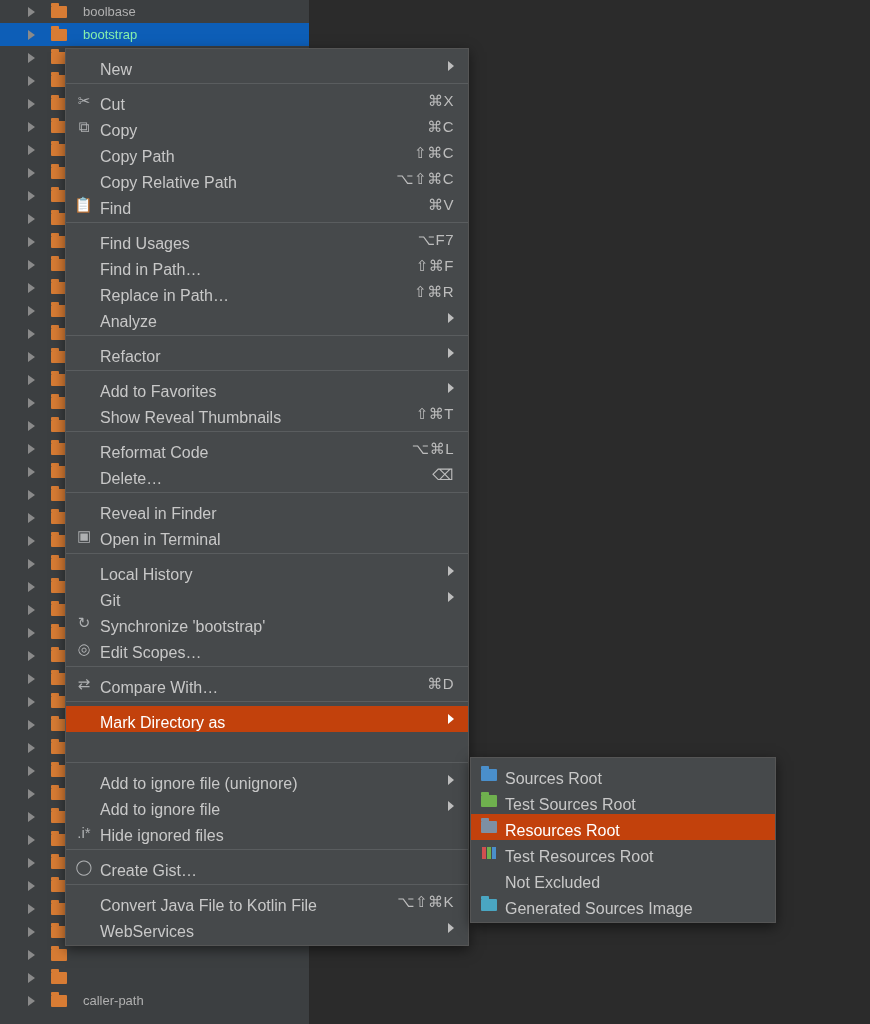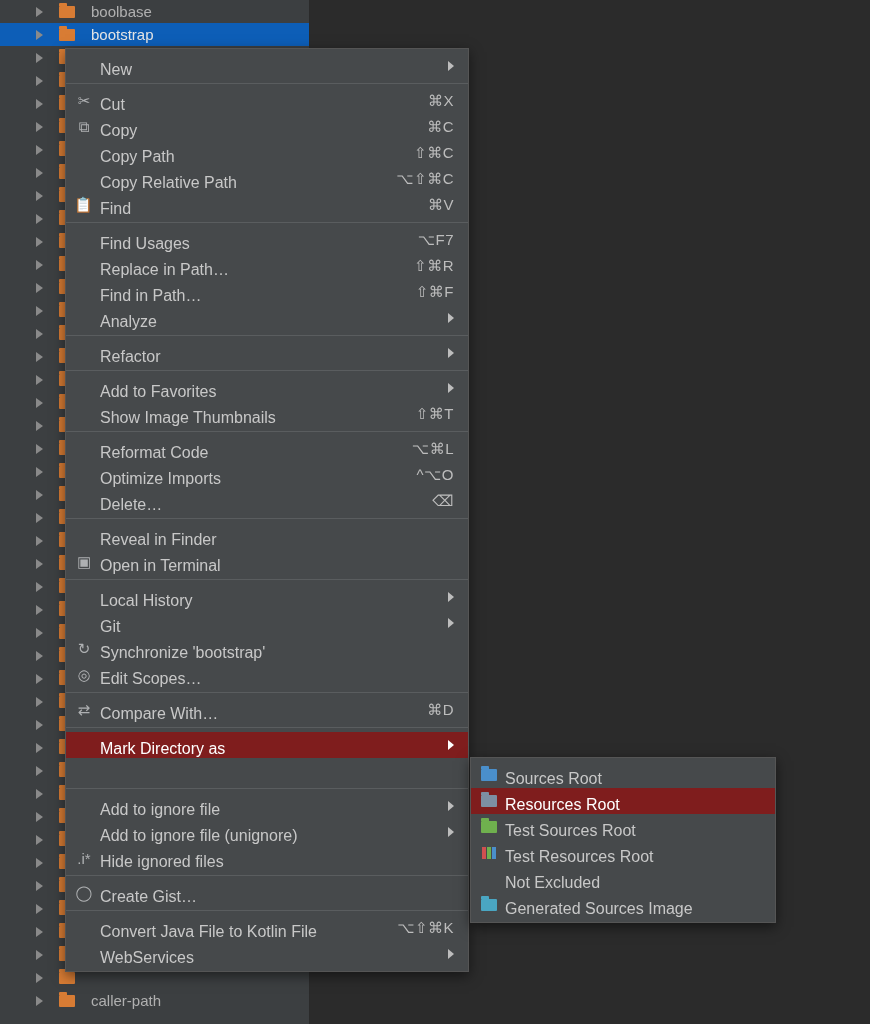"boolbase" .tree-row { font-size: 15px -> 13px; padding-left: 36px -> 28px }
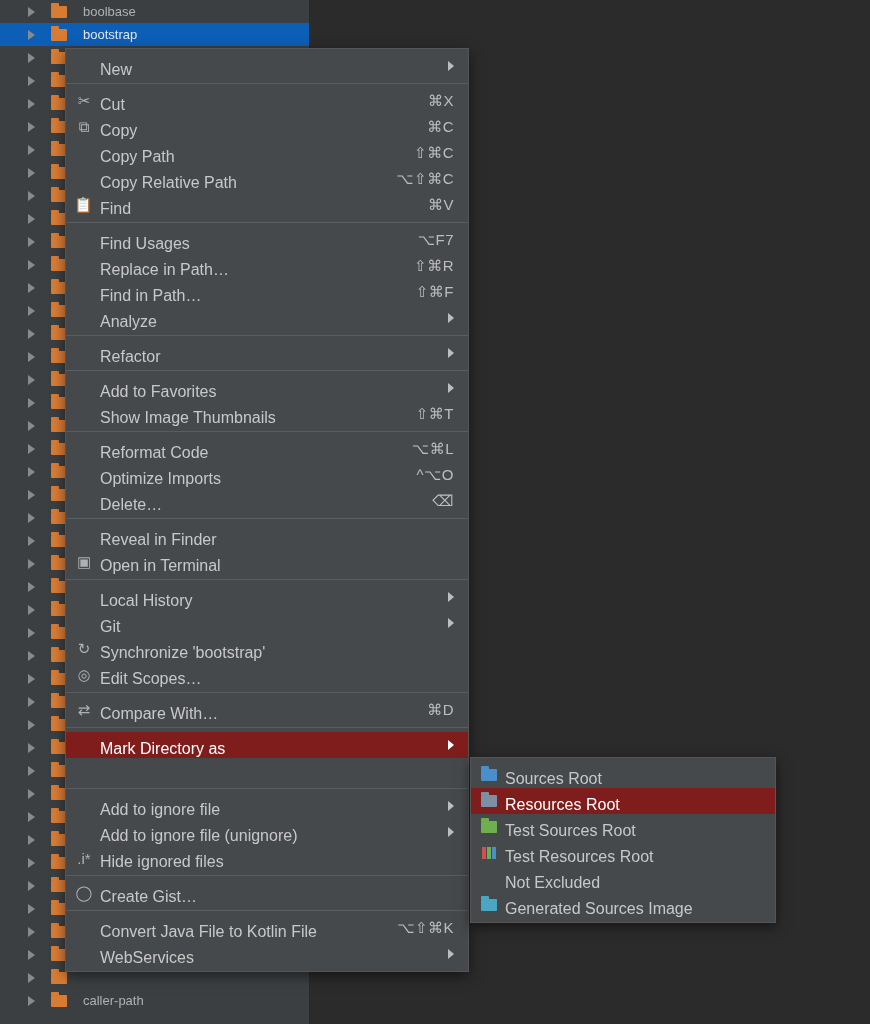"bootstrap" .tree-row.sel { color: #e5e5e5 -> #86efac }
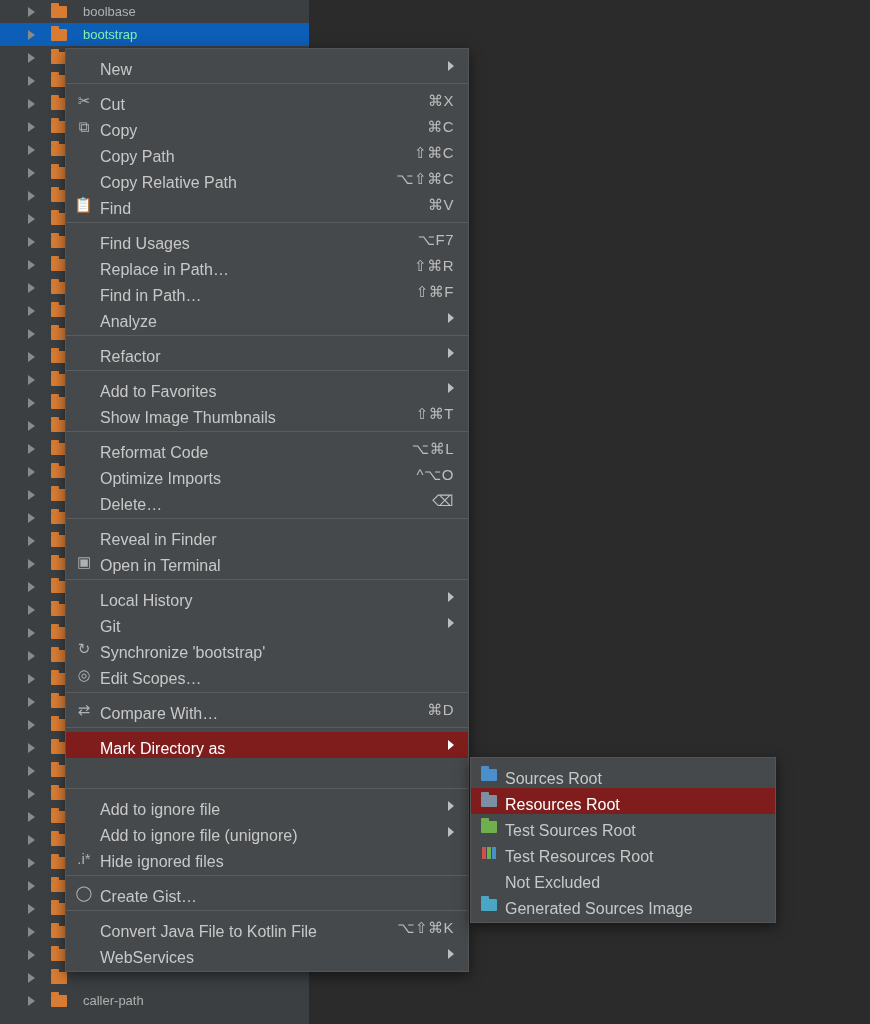"Replace in Path…" div.mi { order: before "Find in Path…" -> after "Find in Path…" }
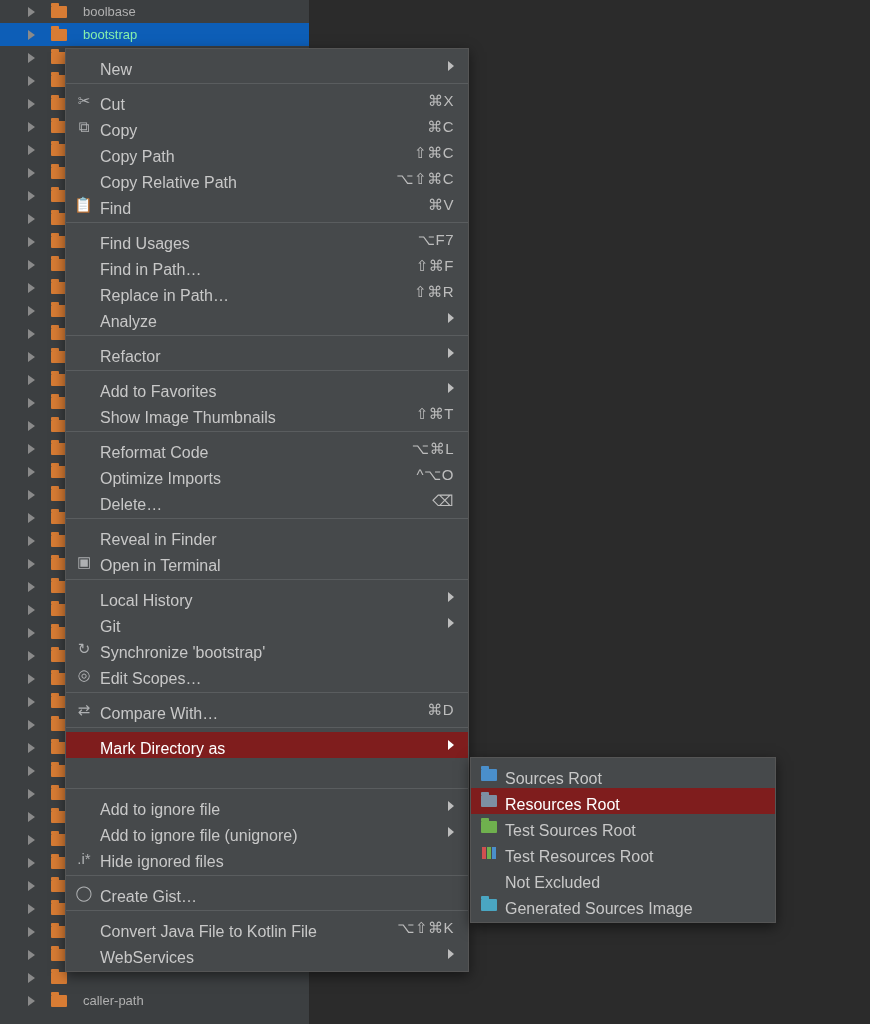"Show Image Thumbnails" span.mi-label { text: Image -> Reveal }
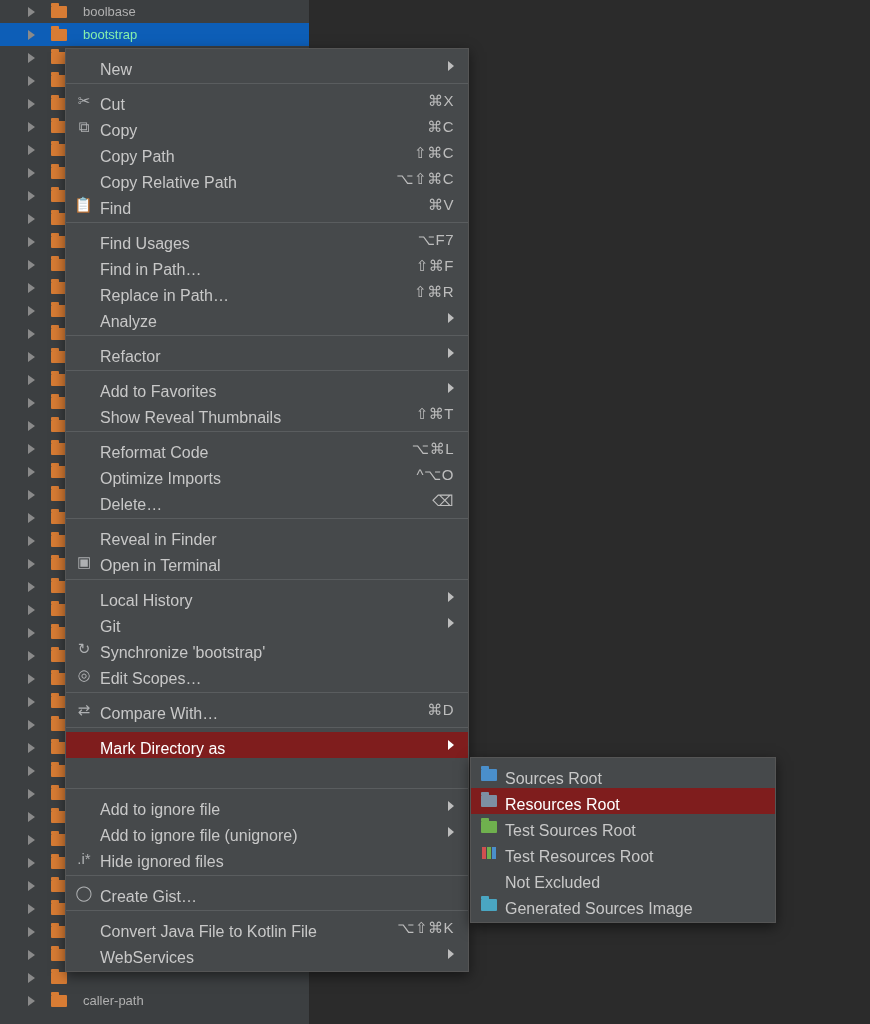"Optimize Imports" div.mi { html: <div> <span></span> <span>Optimize Imports</span> <span>^⌥O</span> </div> -> none }
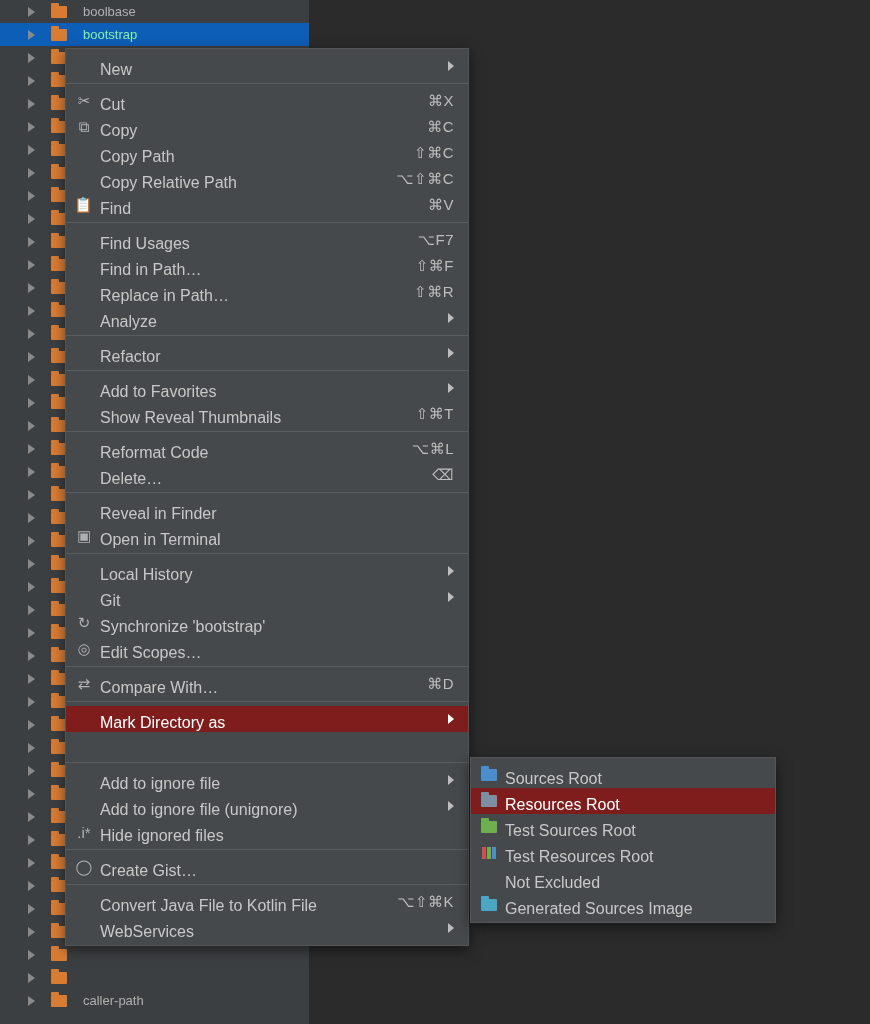"Mark Directory as" .mi.sel { background: #7f1d1d -> #c2410c }
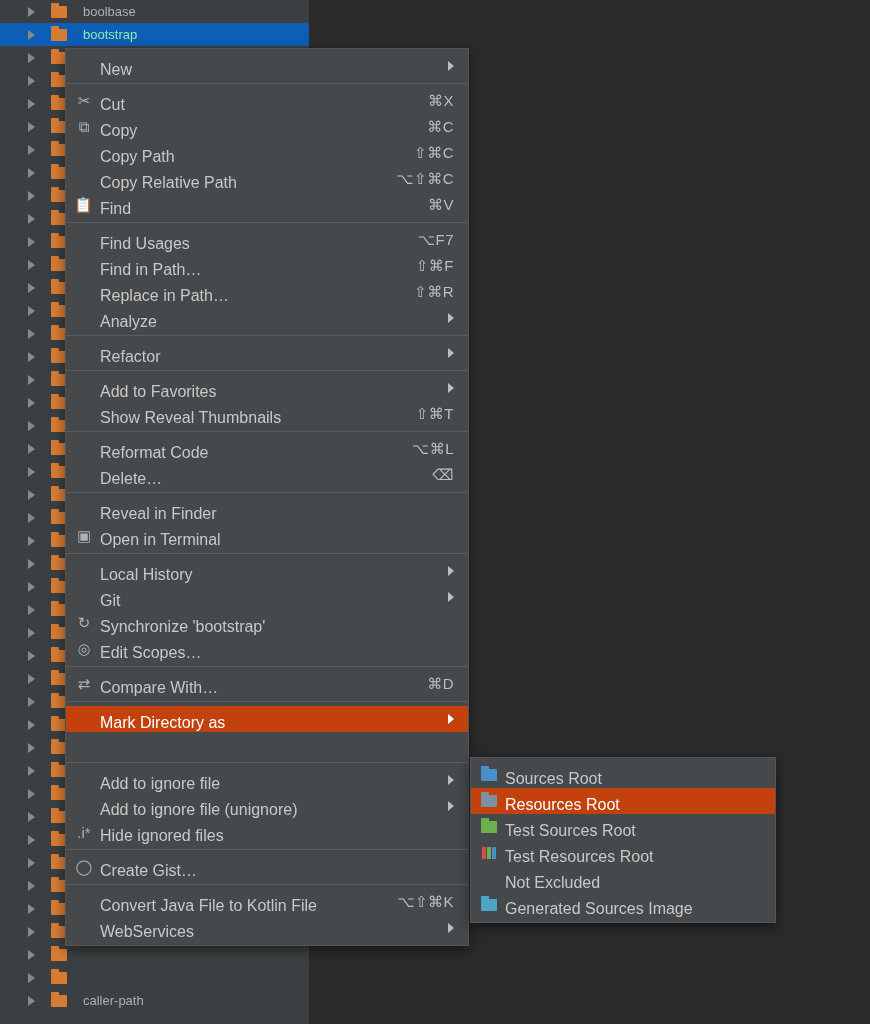"Add to ignore file" div.mi { order: before "Add to ignore file (unignore)" -> after "Add to ignore file (unignore)" }
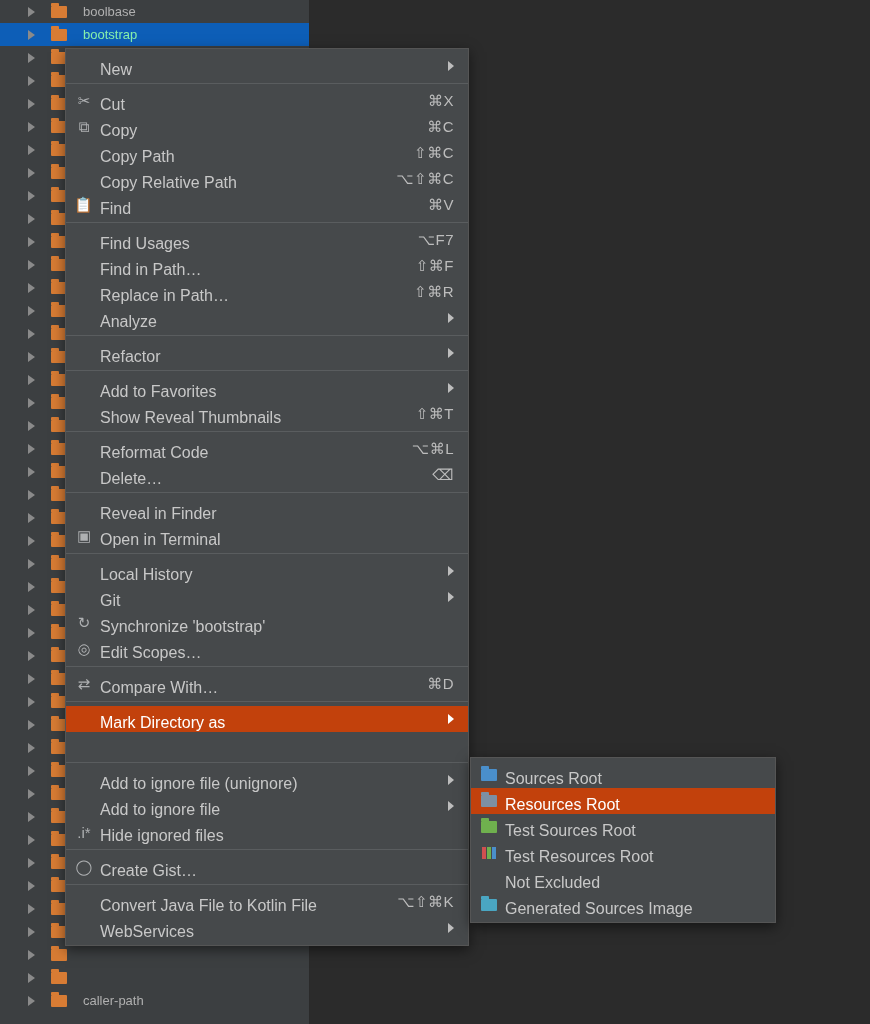"Resources Root" div.mi { order: before "Test Sources Root" -> after "Test Sources Root" }
